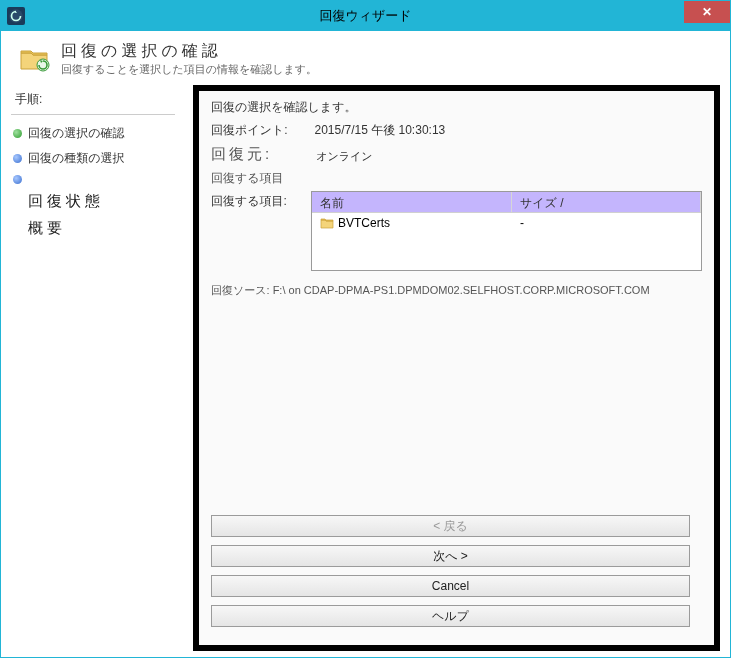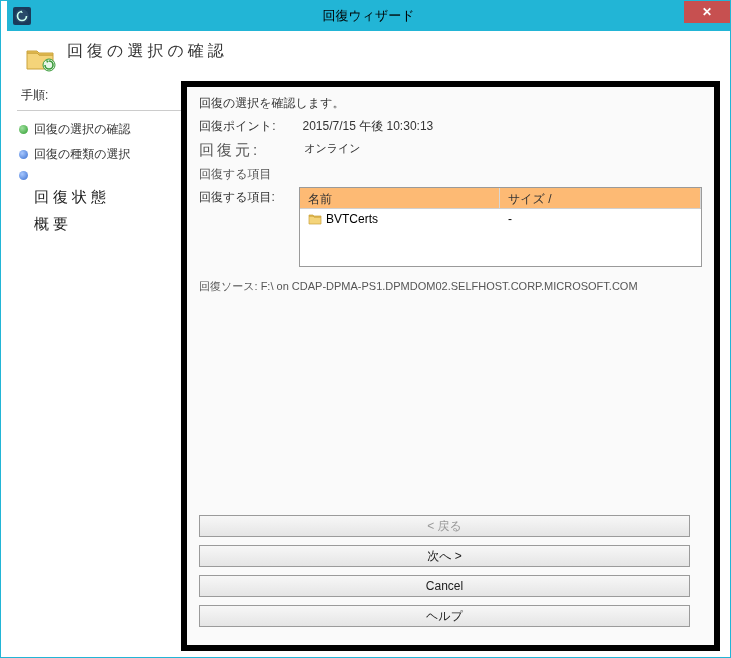"回復ウィザード" .window { padding-left: 6px -> none }
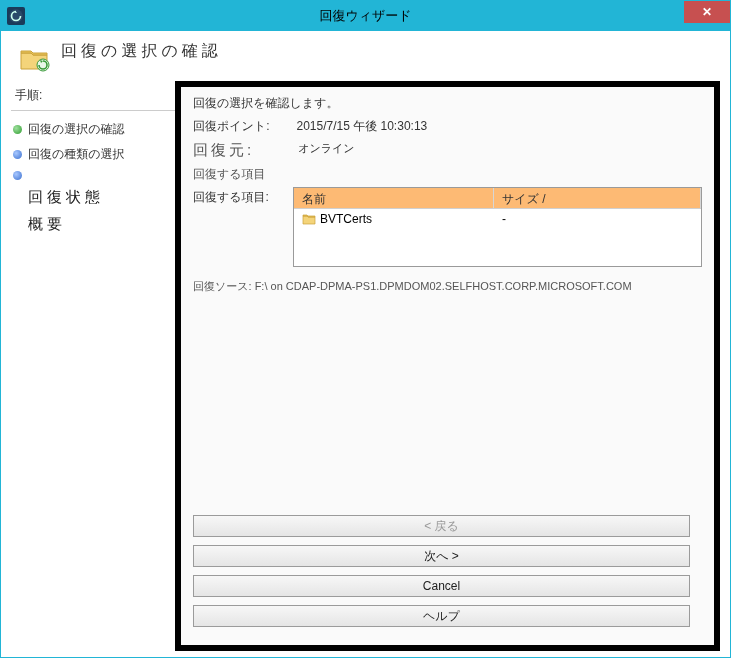"回復することを選択した項目の情報を確認します。" div.sub { html: none -> <div>回復することを選択した項目の情報を確認します。</div> }
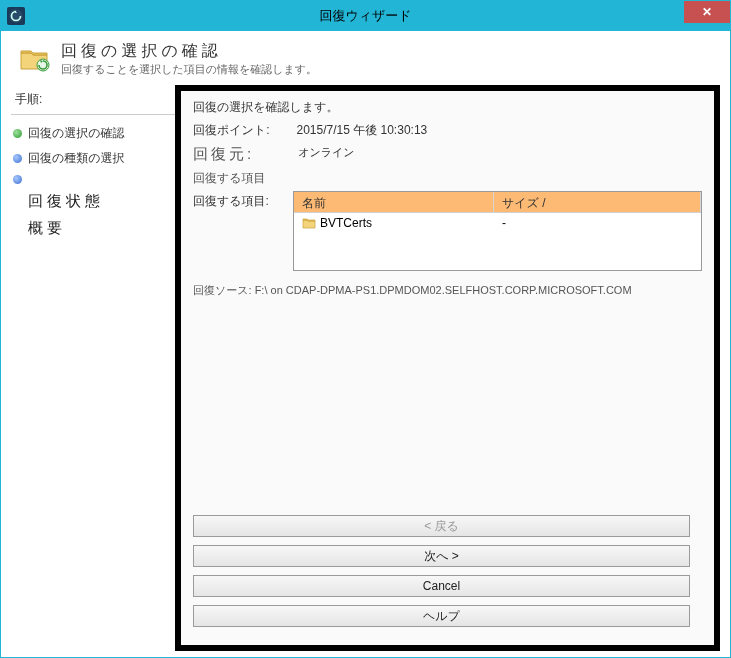"手順:" .body-area { gap: 0 -> 18px }
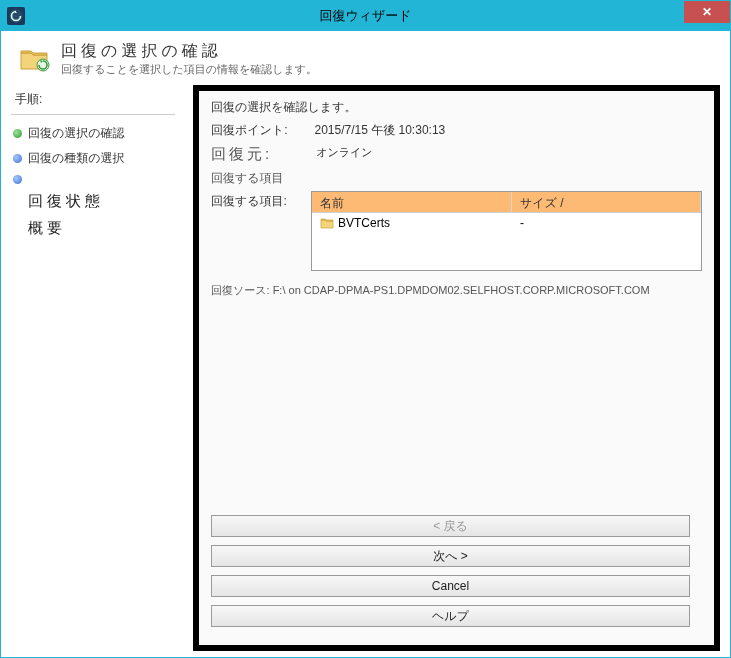"回復ポイント:" .row-pair { align-items: flex-start -> flex-end }
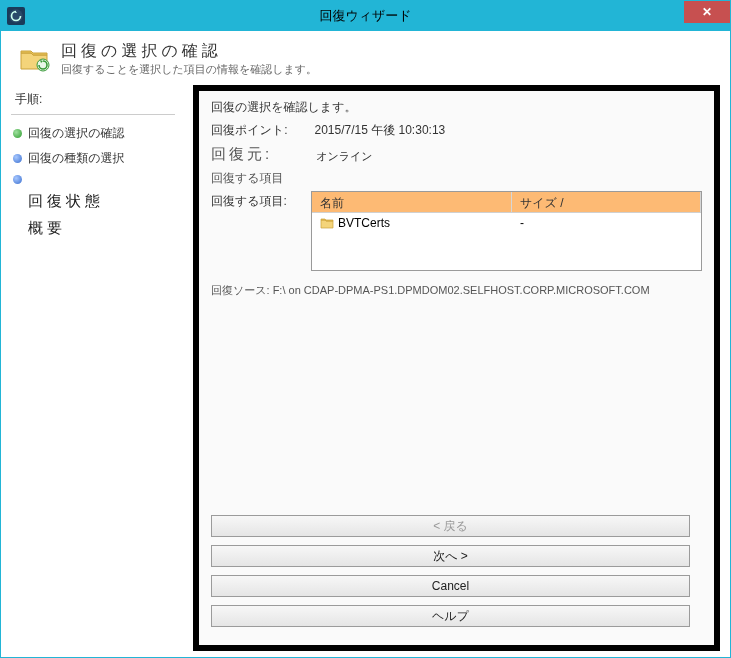"名前" .items-table-head { background: #fdba74 -> #c4b5fd }
